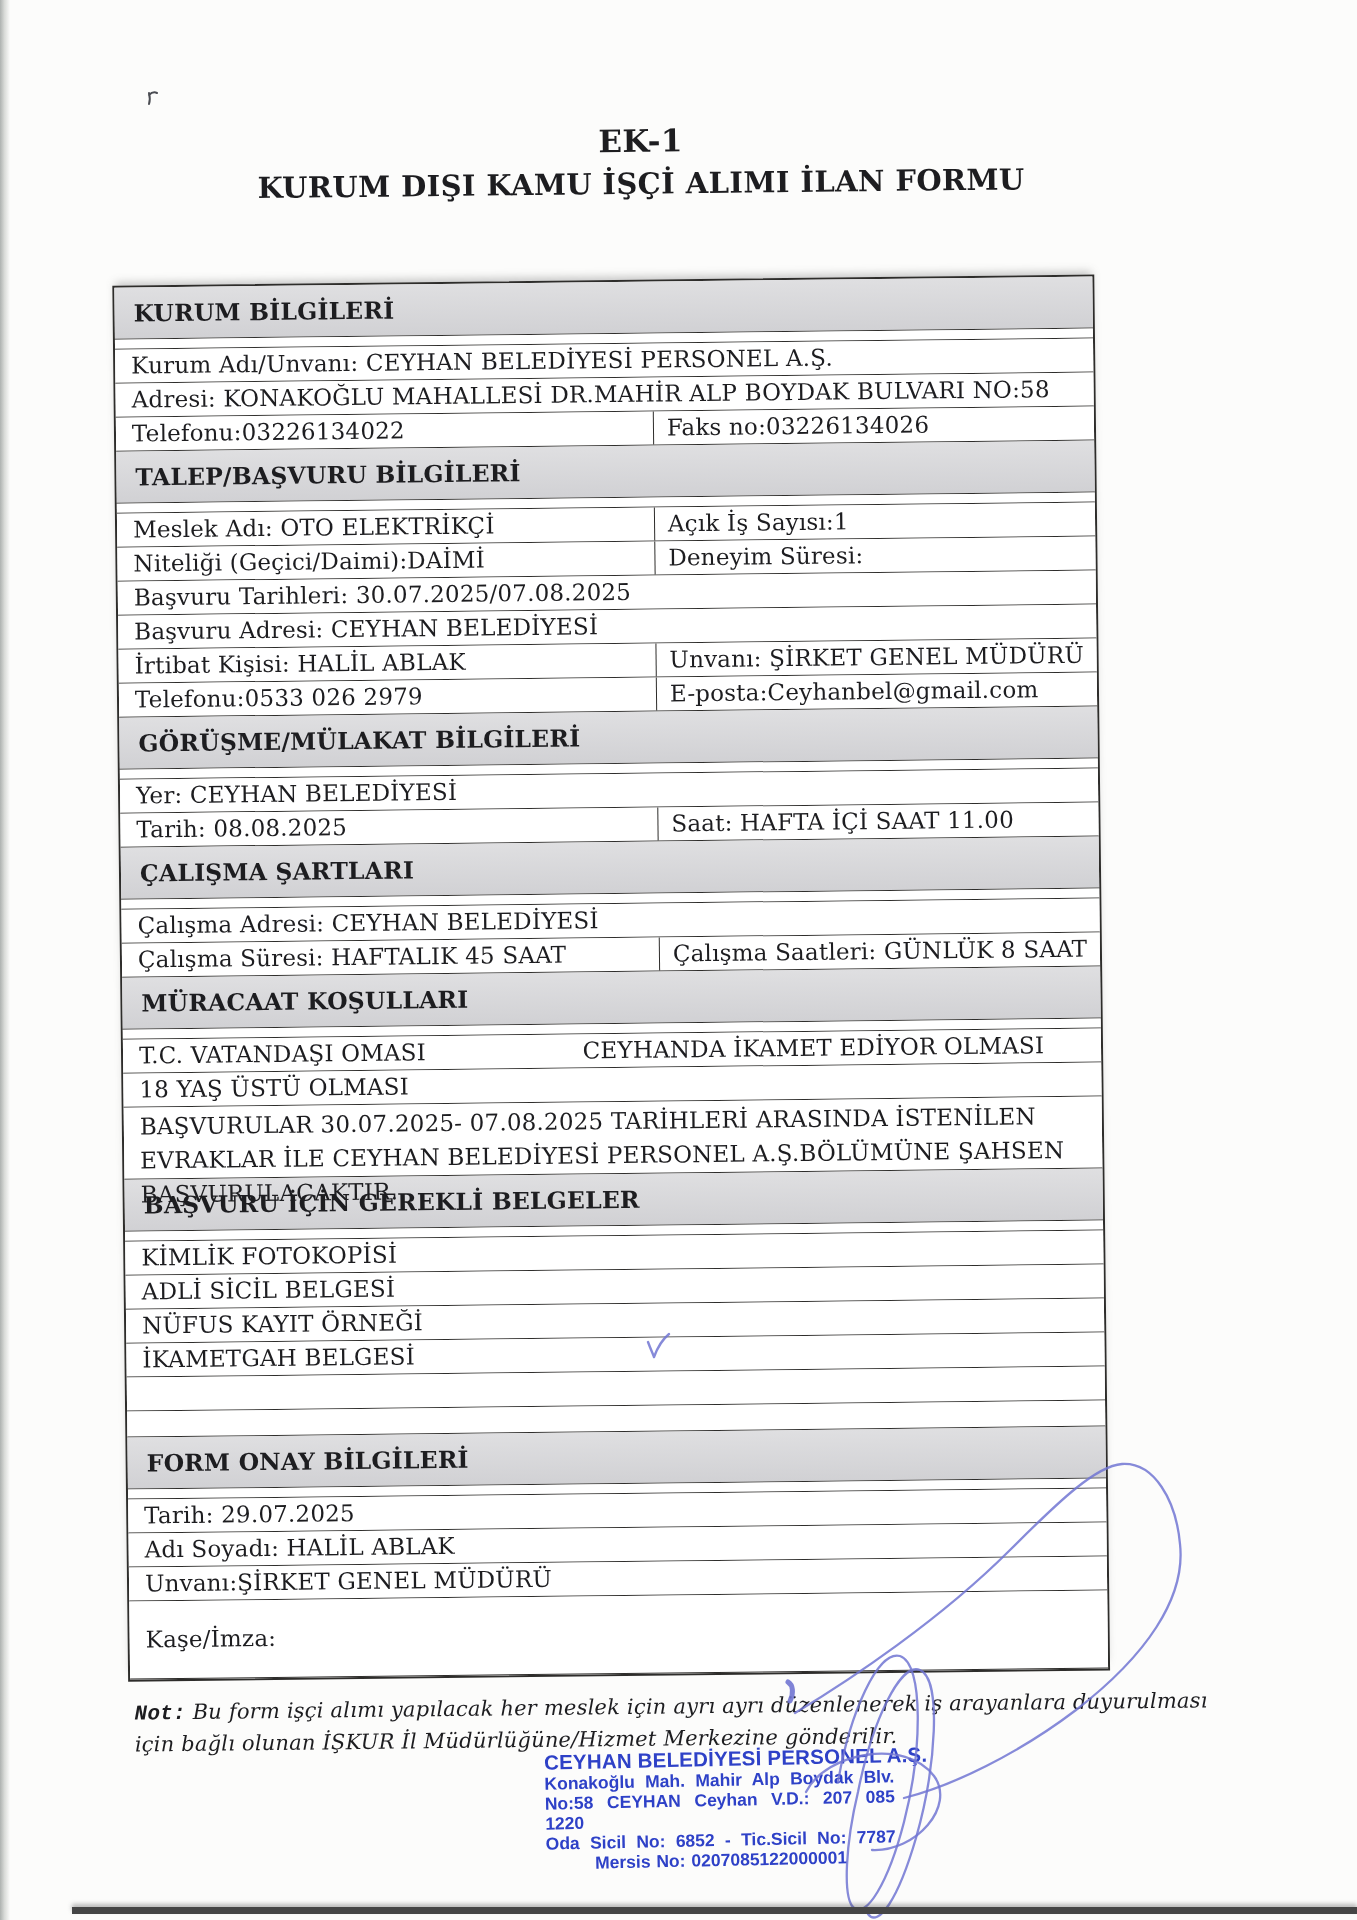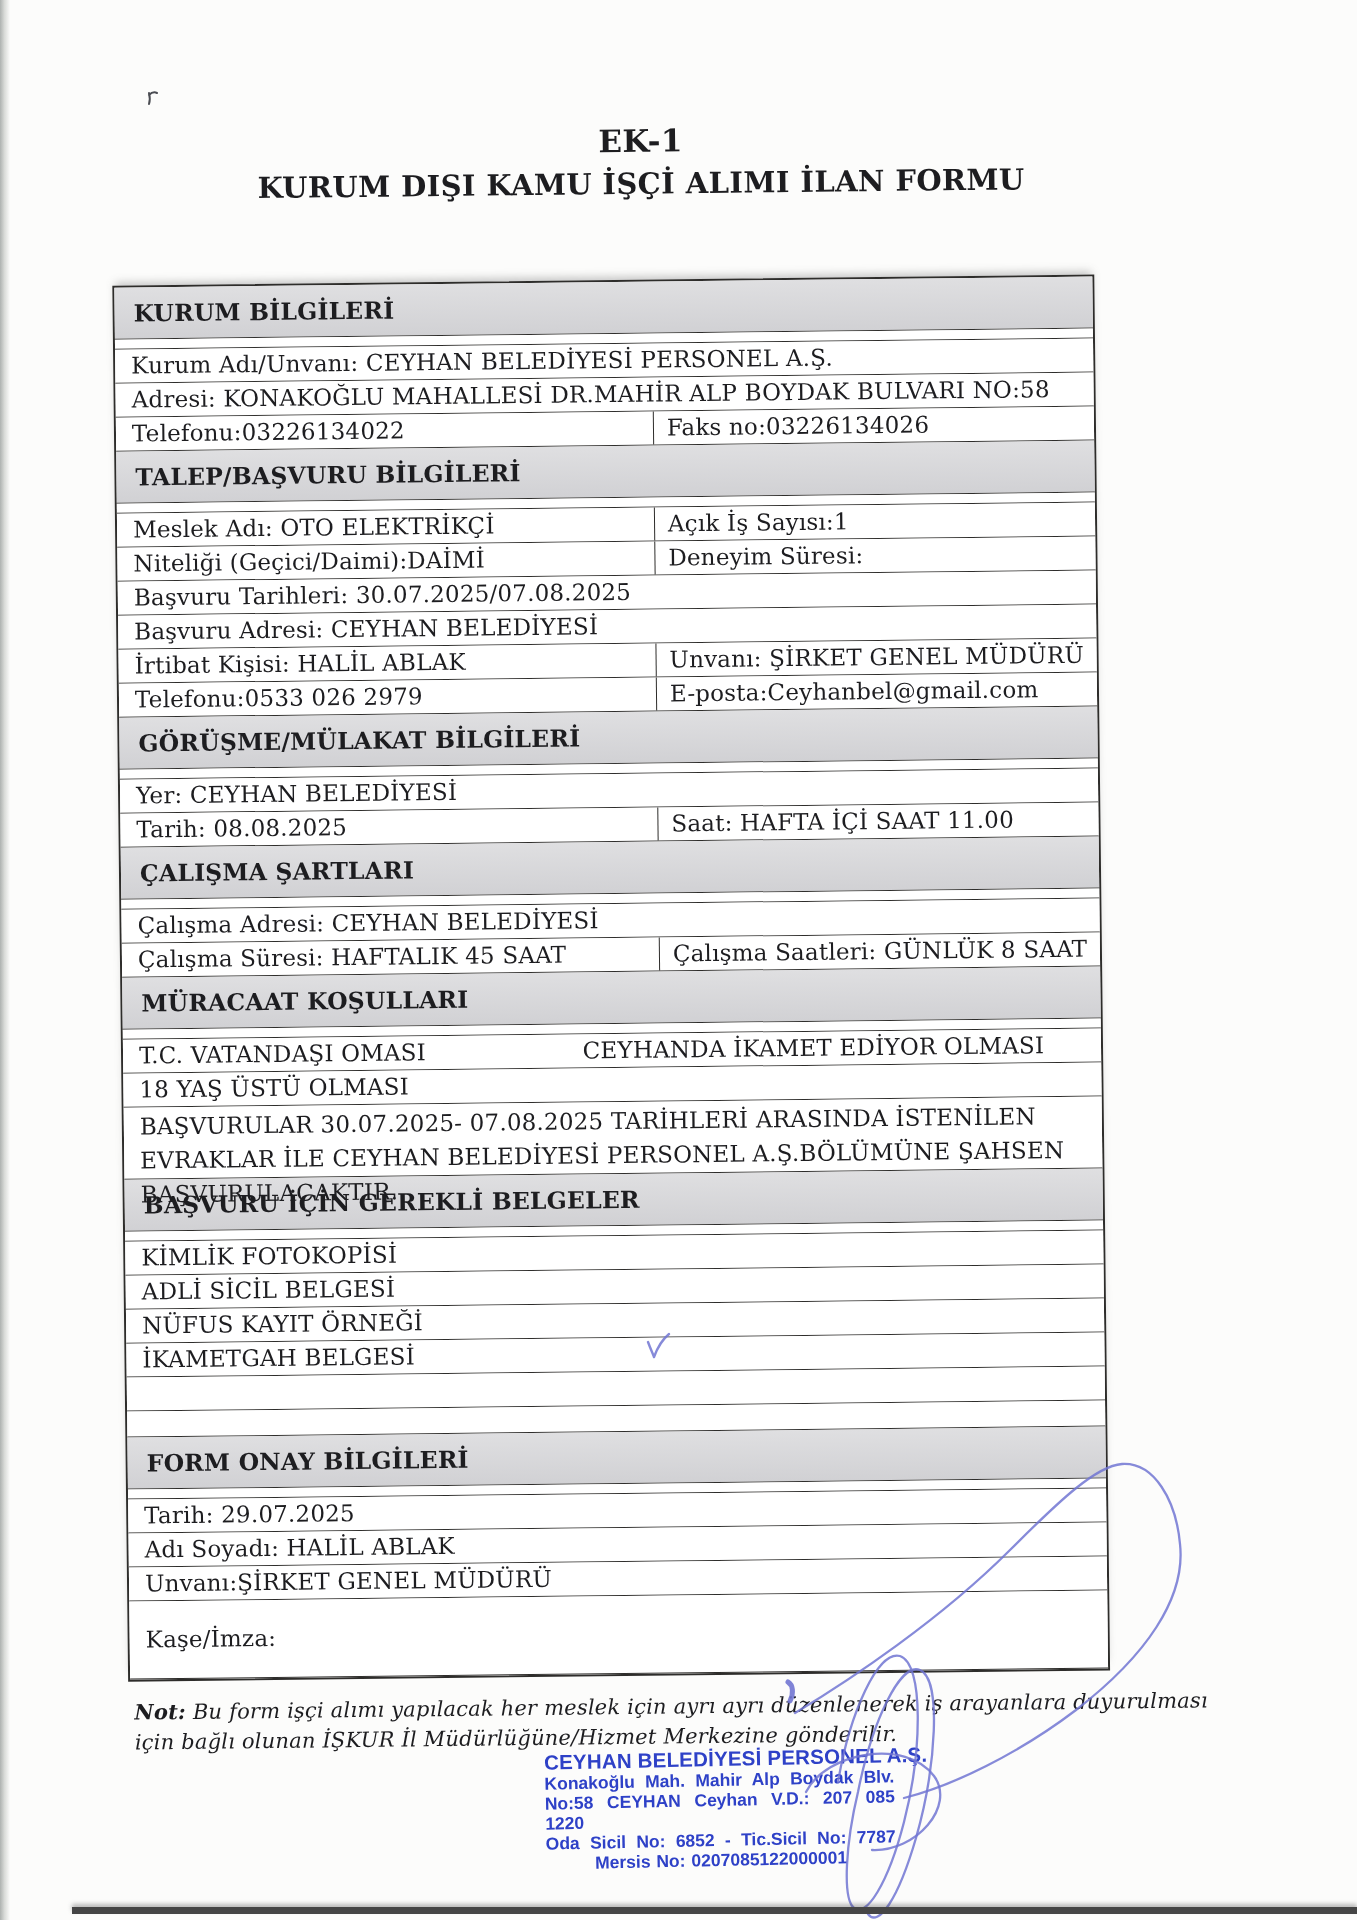"Not:" .note-prefix { font-family: none -> Liberation Mono, monospace }
